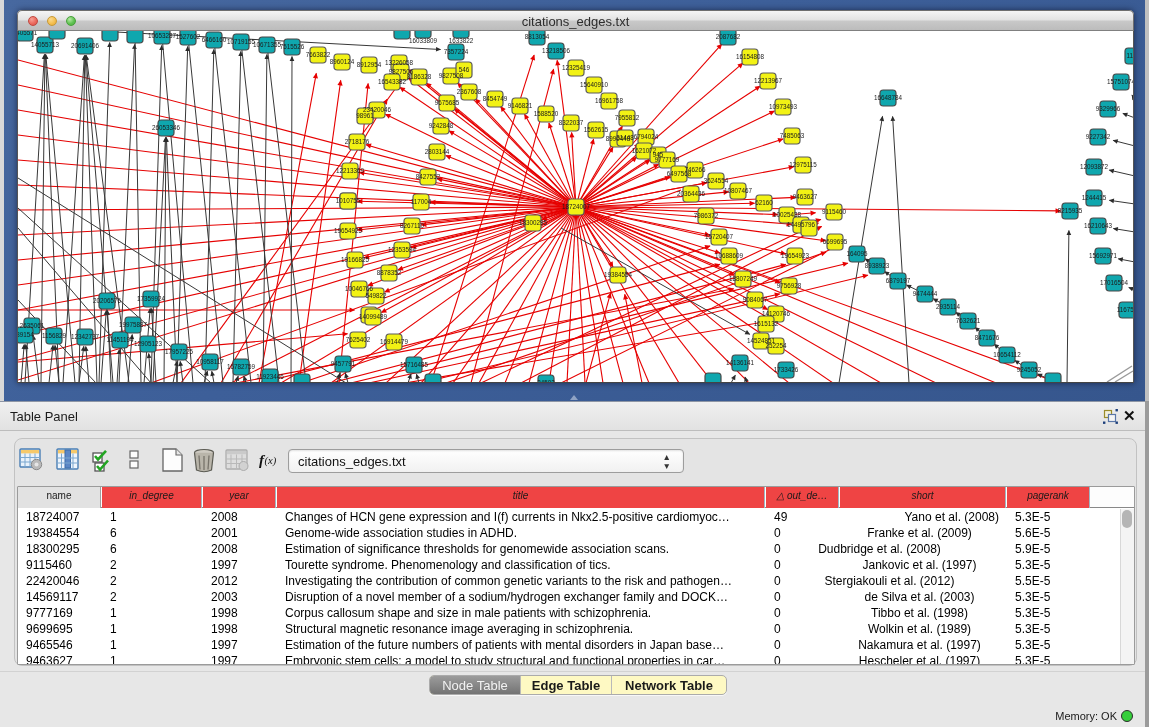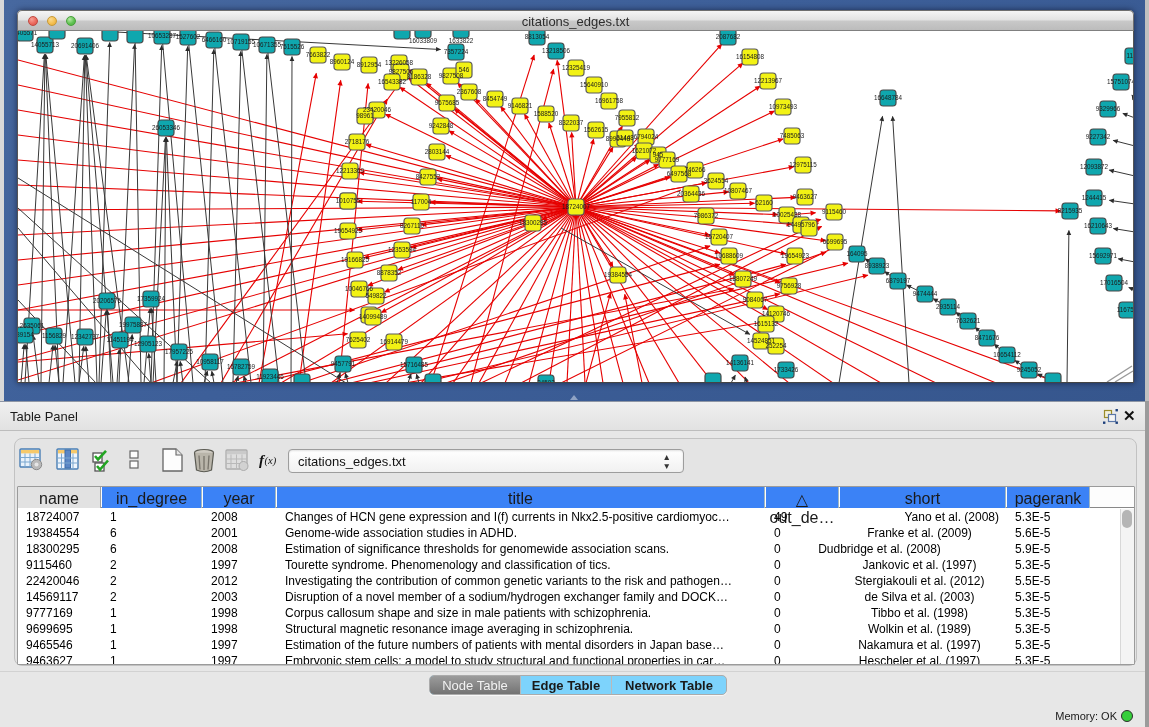"name" .hcell { font-size: 16px -> 10px }
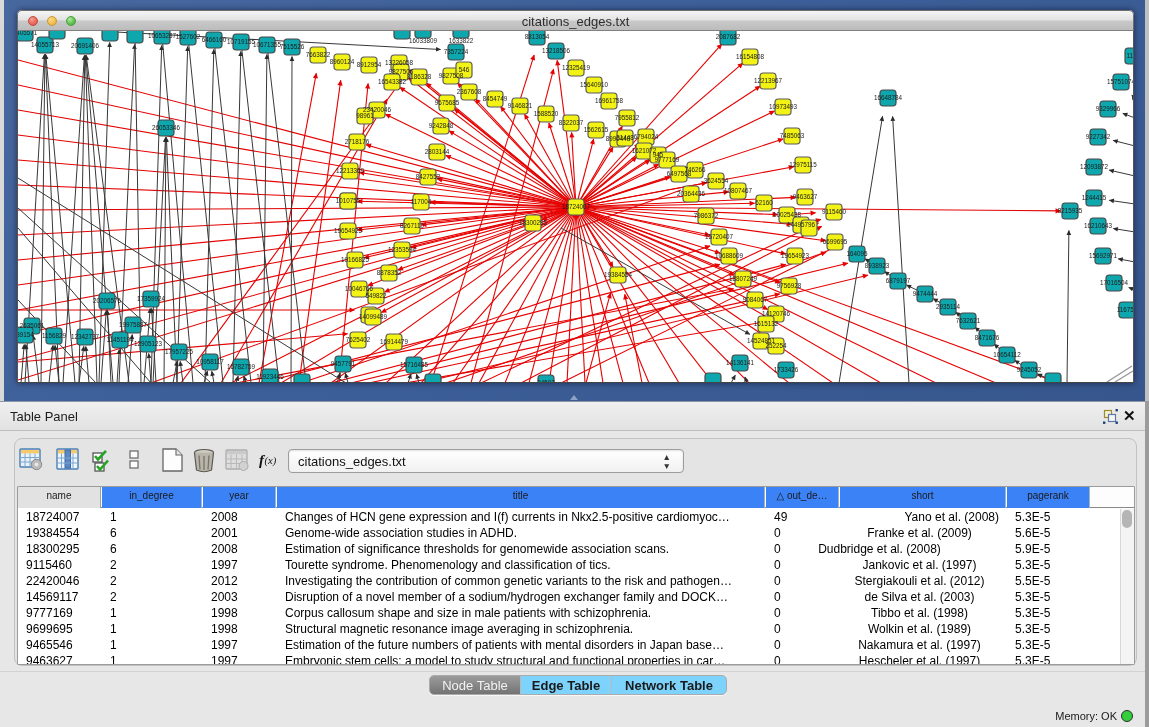"in_degree" .hblue { background: #3b82f6 -> #ef4444; font-style: none -> italic }
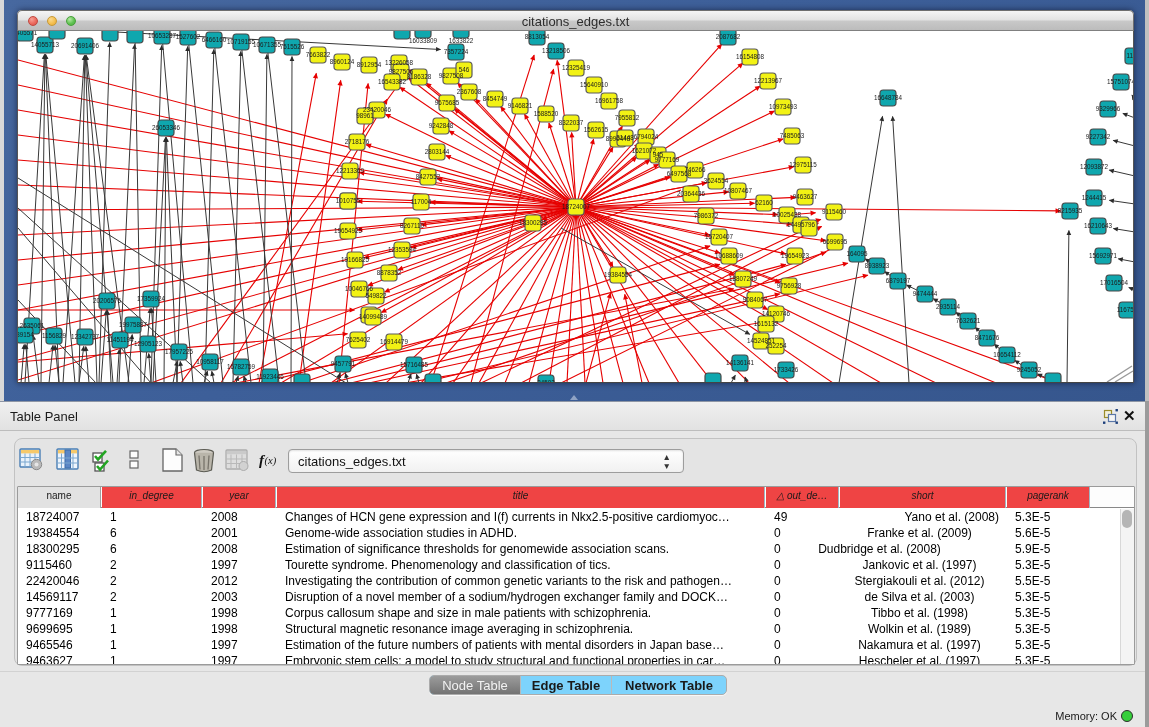"Stergiakouli et al. (2012)" div.tcell { left: 822px -> 792px }
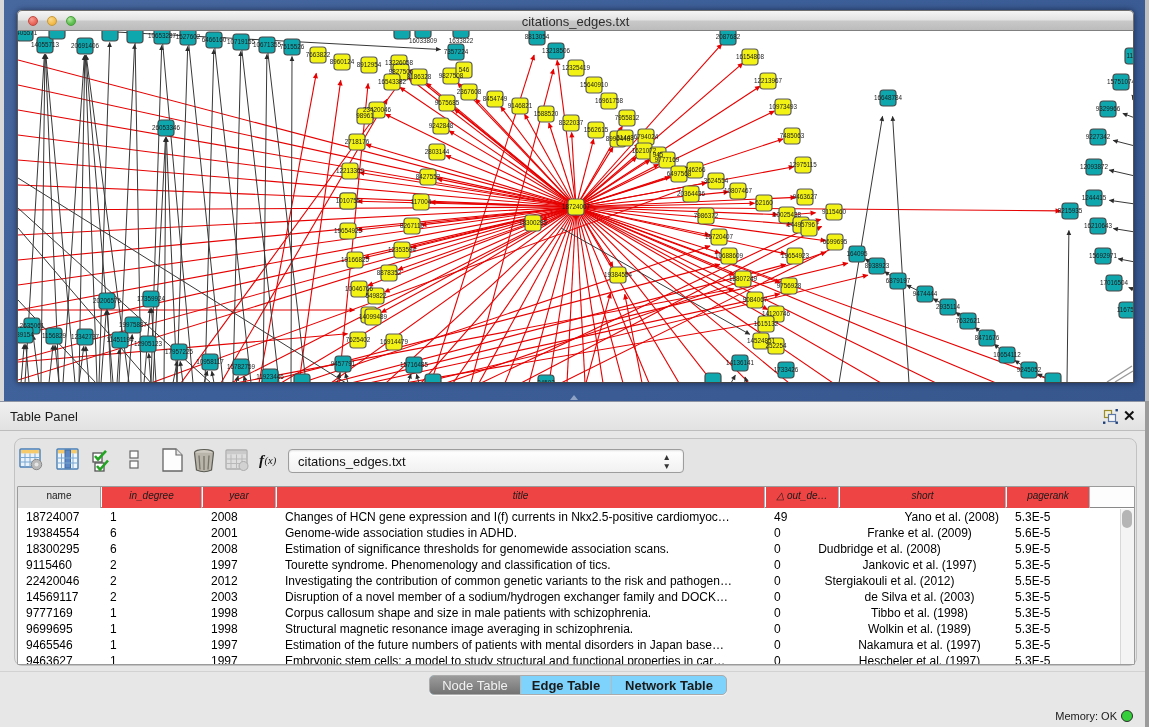"Node Table" #tabs { background: #7dd3fc -> #fef9c3 }
